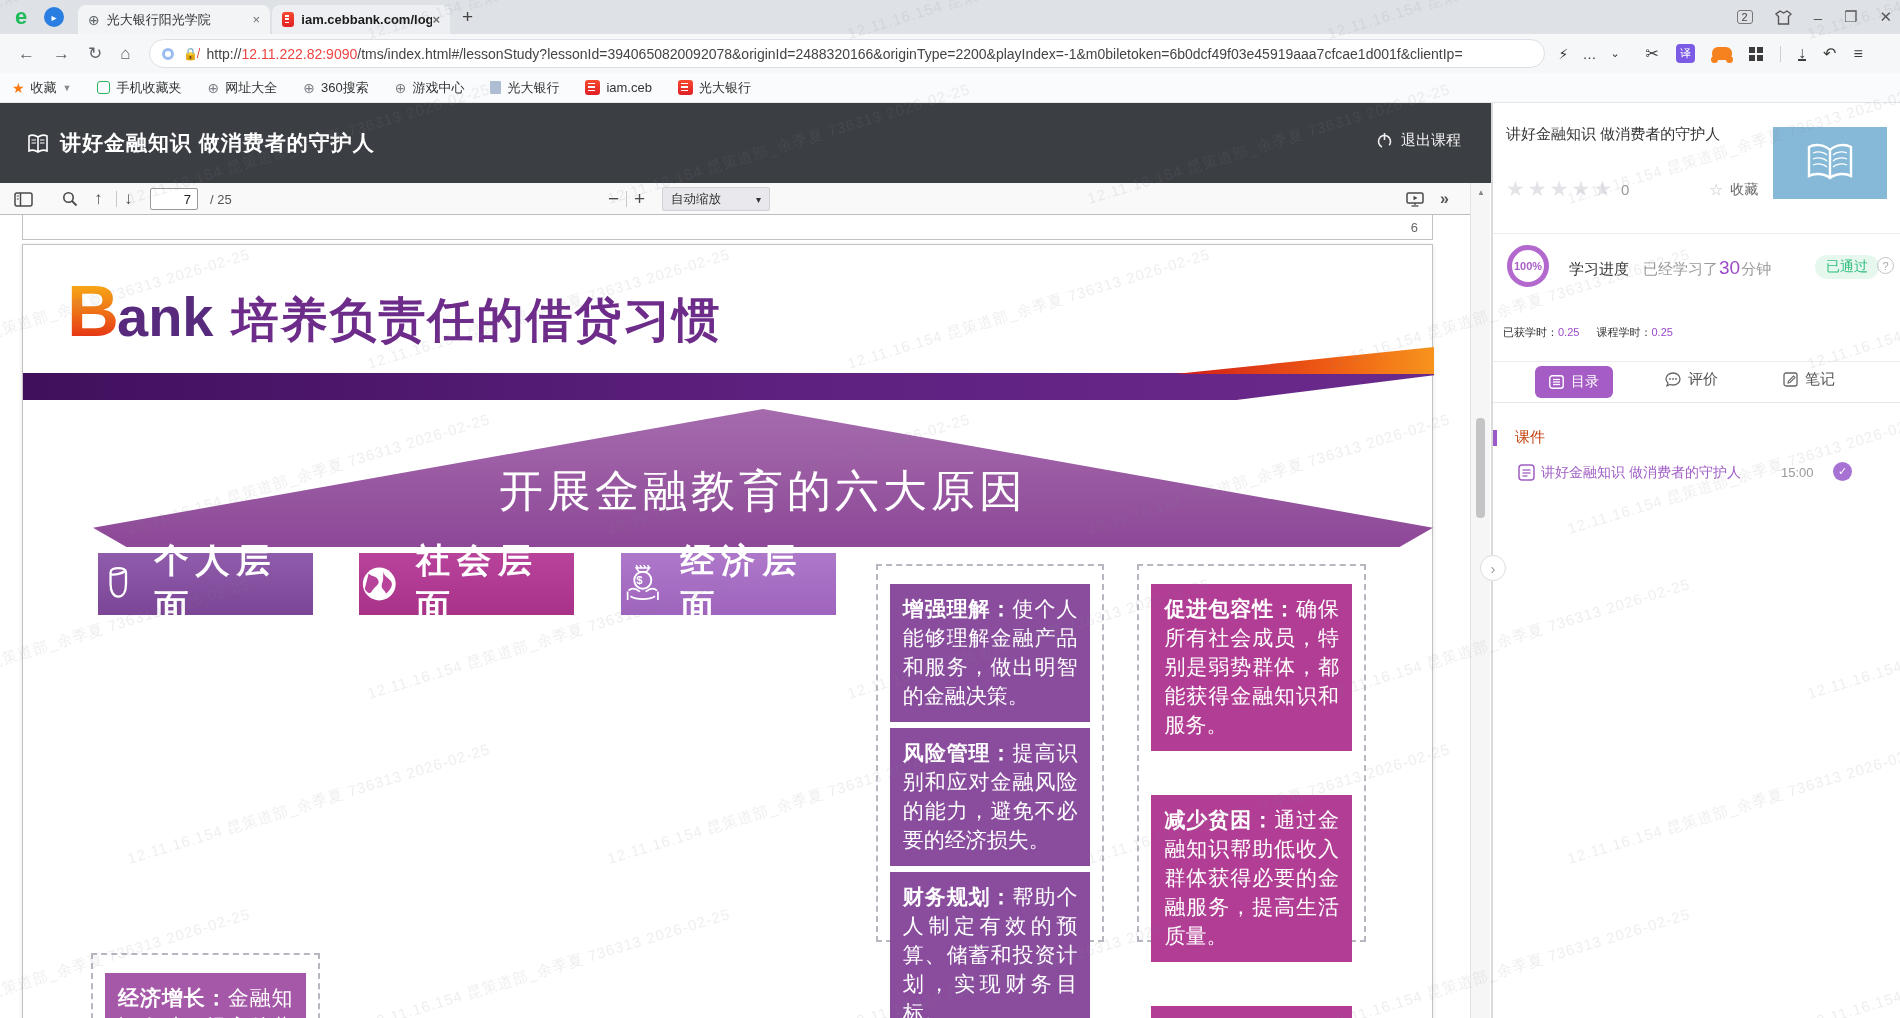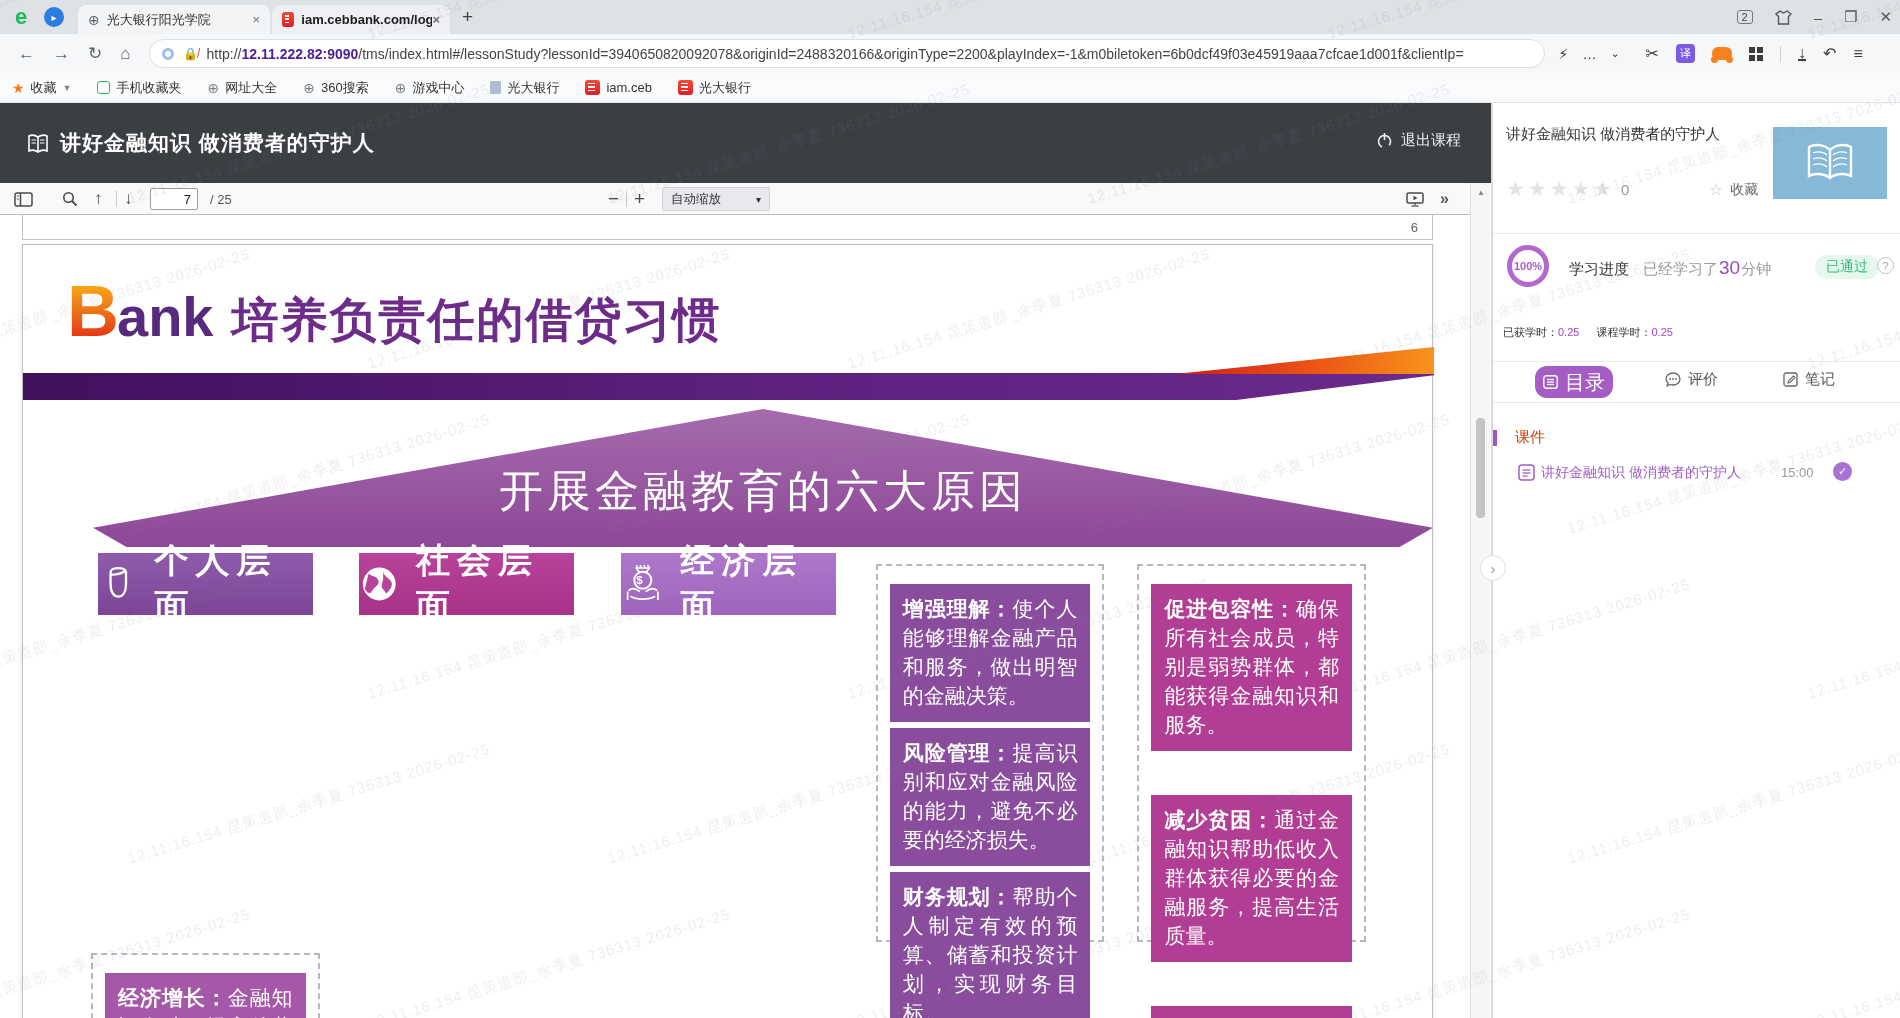"12.11.222.82:9090" .urltext b { color: #4c1d95 -> #ef4444; font-weight: 700 -> 400 }
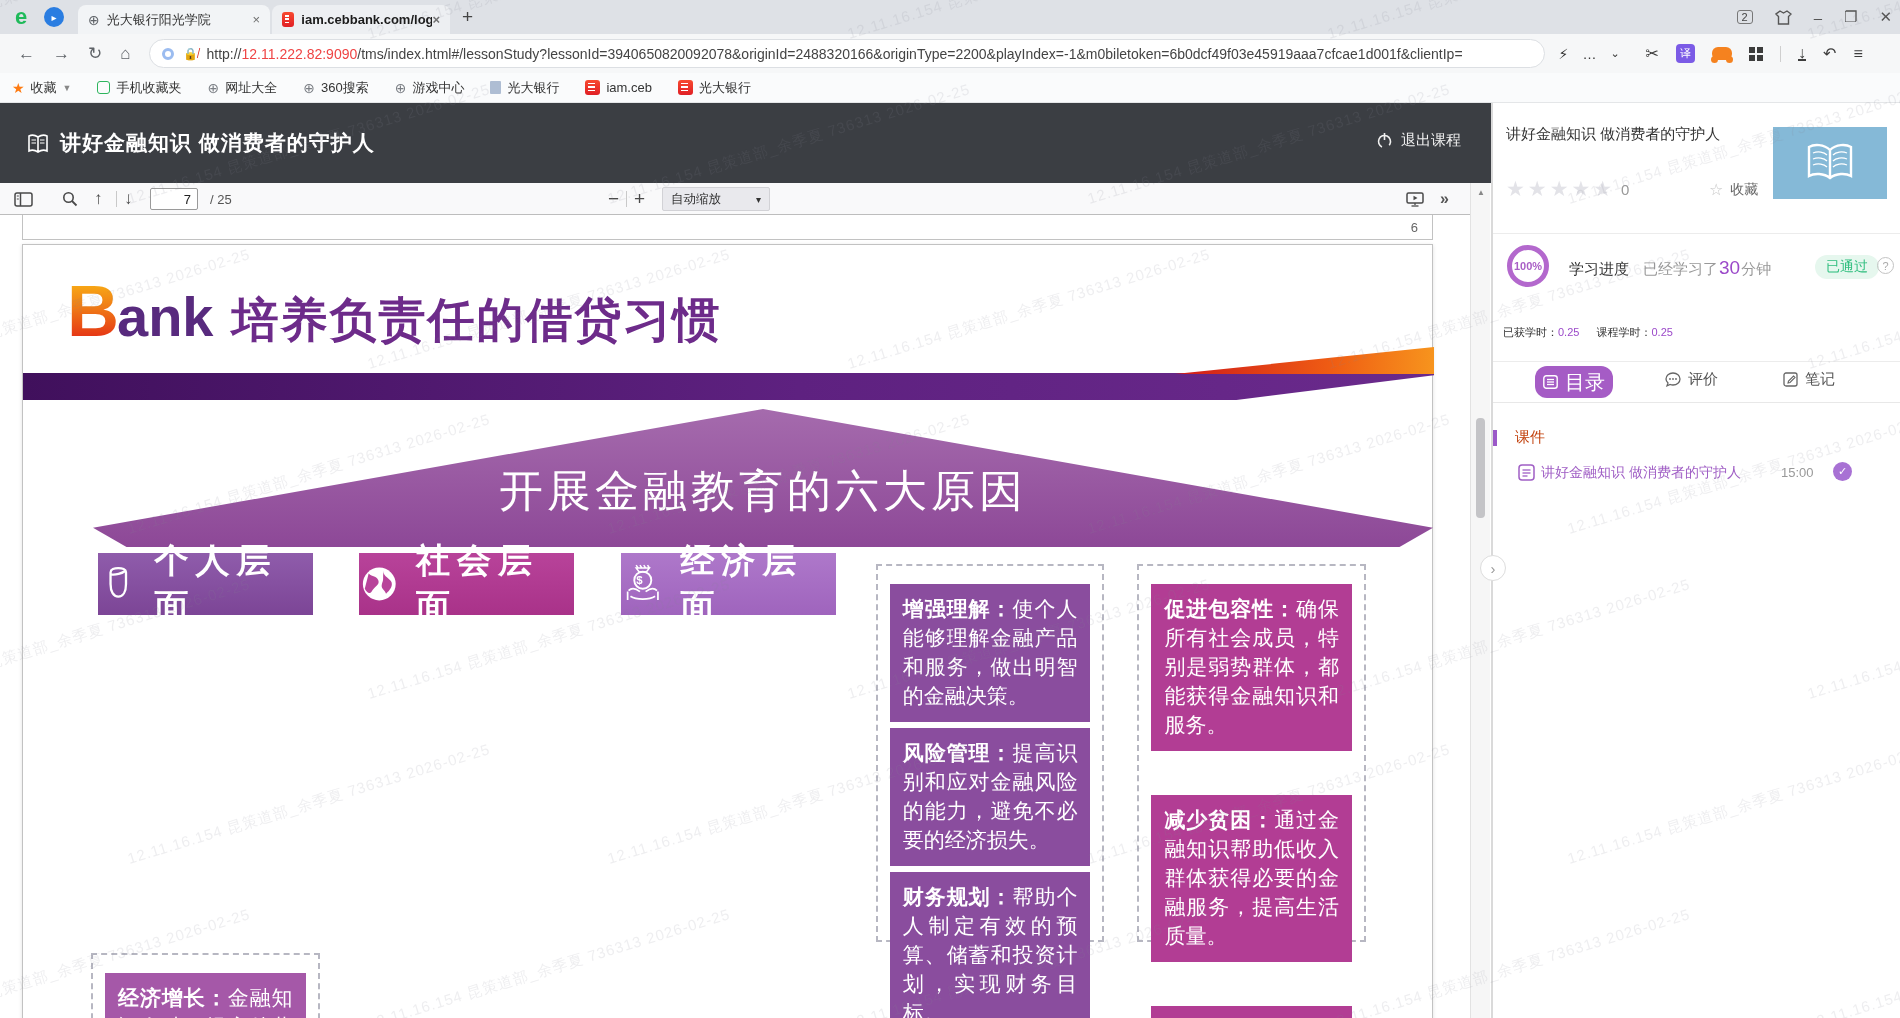"目录" .tab-pill { border-radius: 12px -> 6px; font-size: 20px -> 14px }
